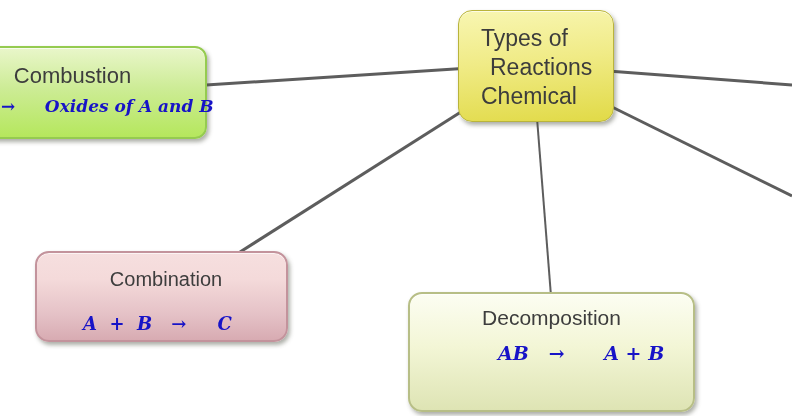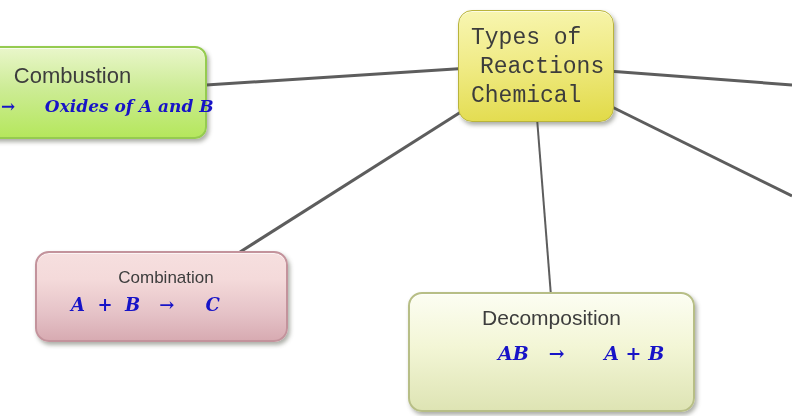"Types of" .node-center .title { font-family: Liberation Mono, monospace -> none; padding: 13px 0 0 12px -> 13px 0 0 22px }
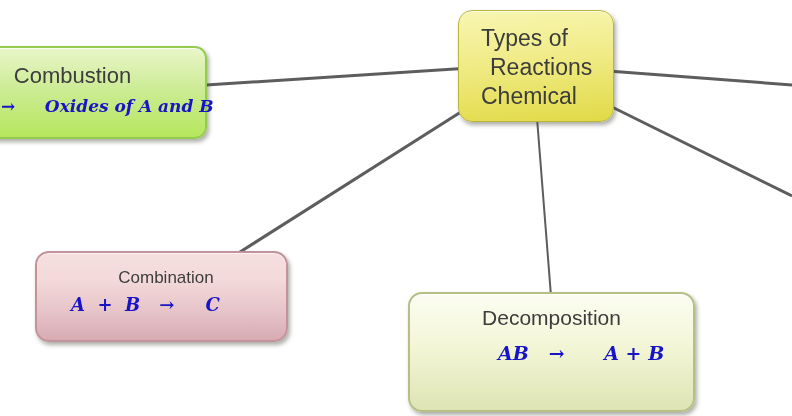"Combination" .node-combination .label { font-size: 17px -> 20px }
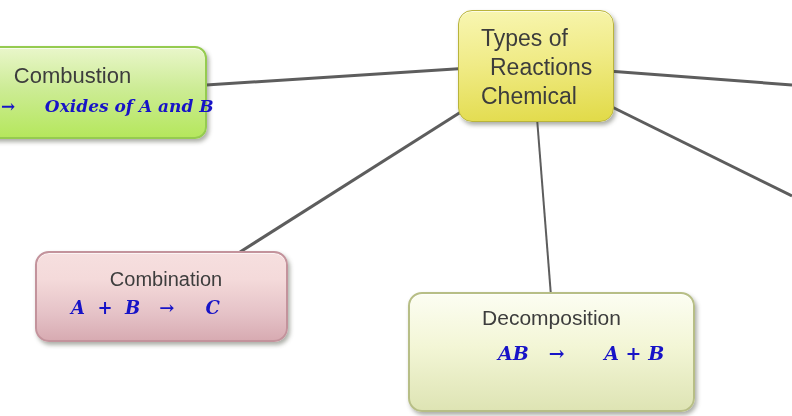"A + B → C" .node-combination .formula { margin-top: 6px -> 22px; padding-left: 34px -> 46px }
